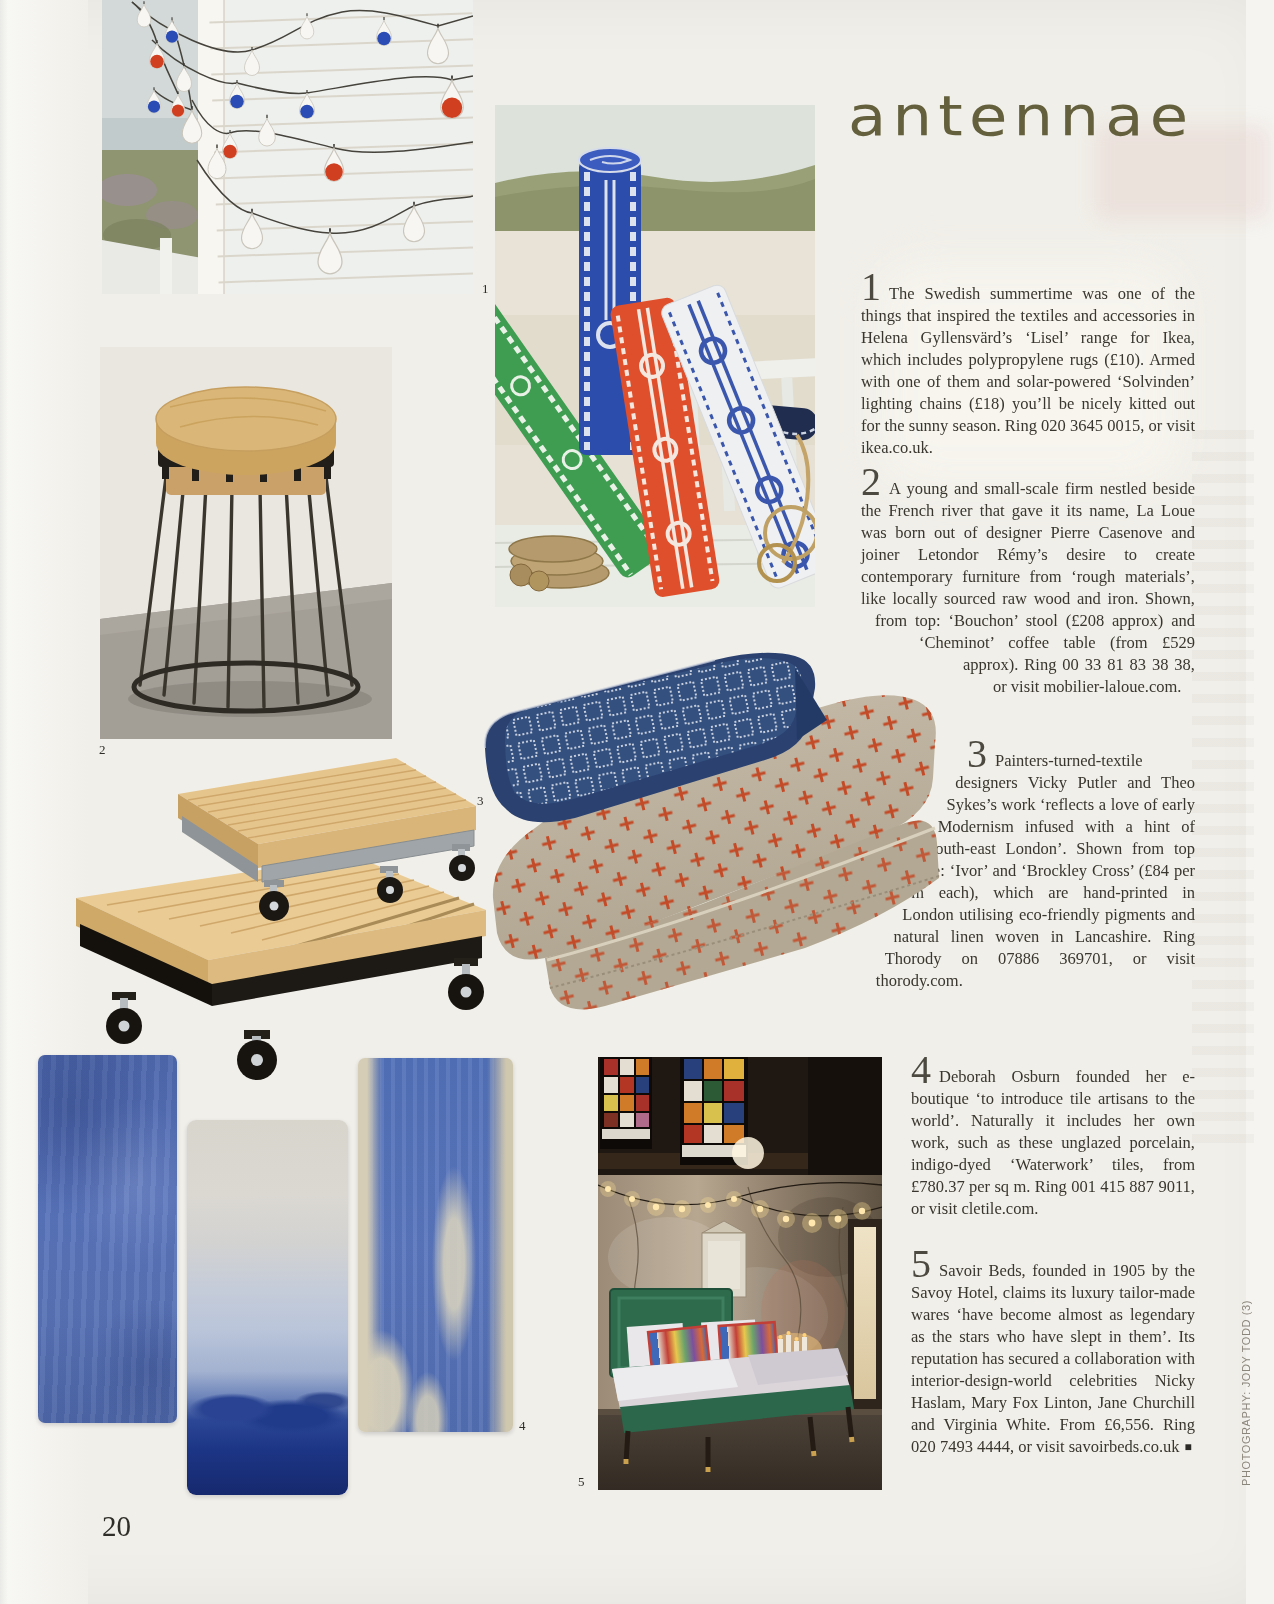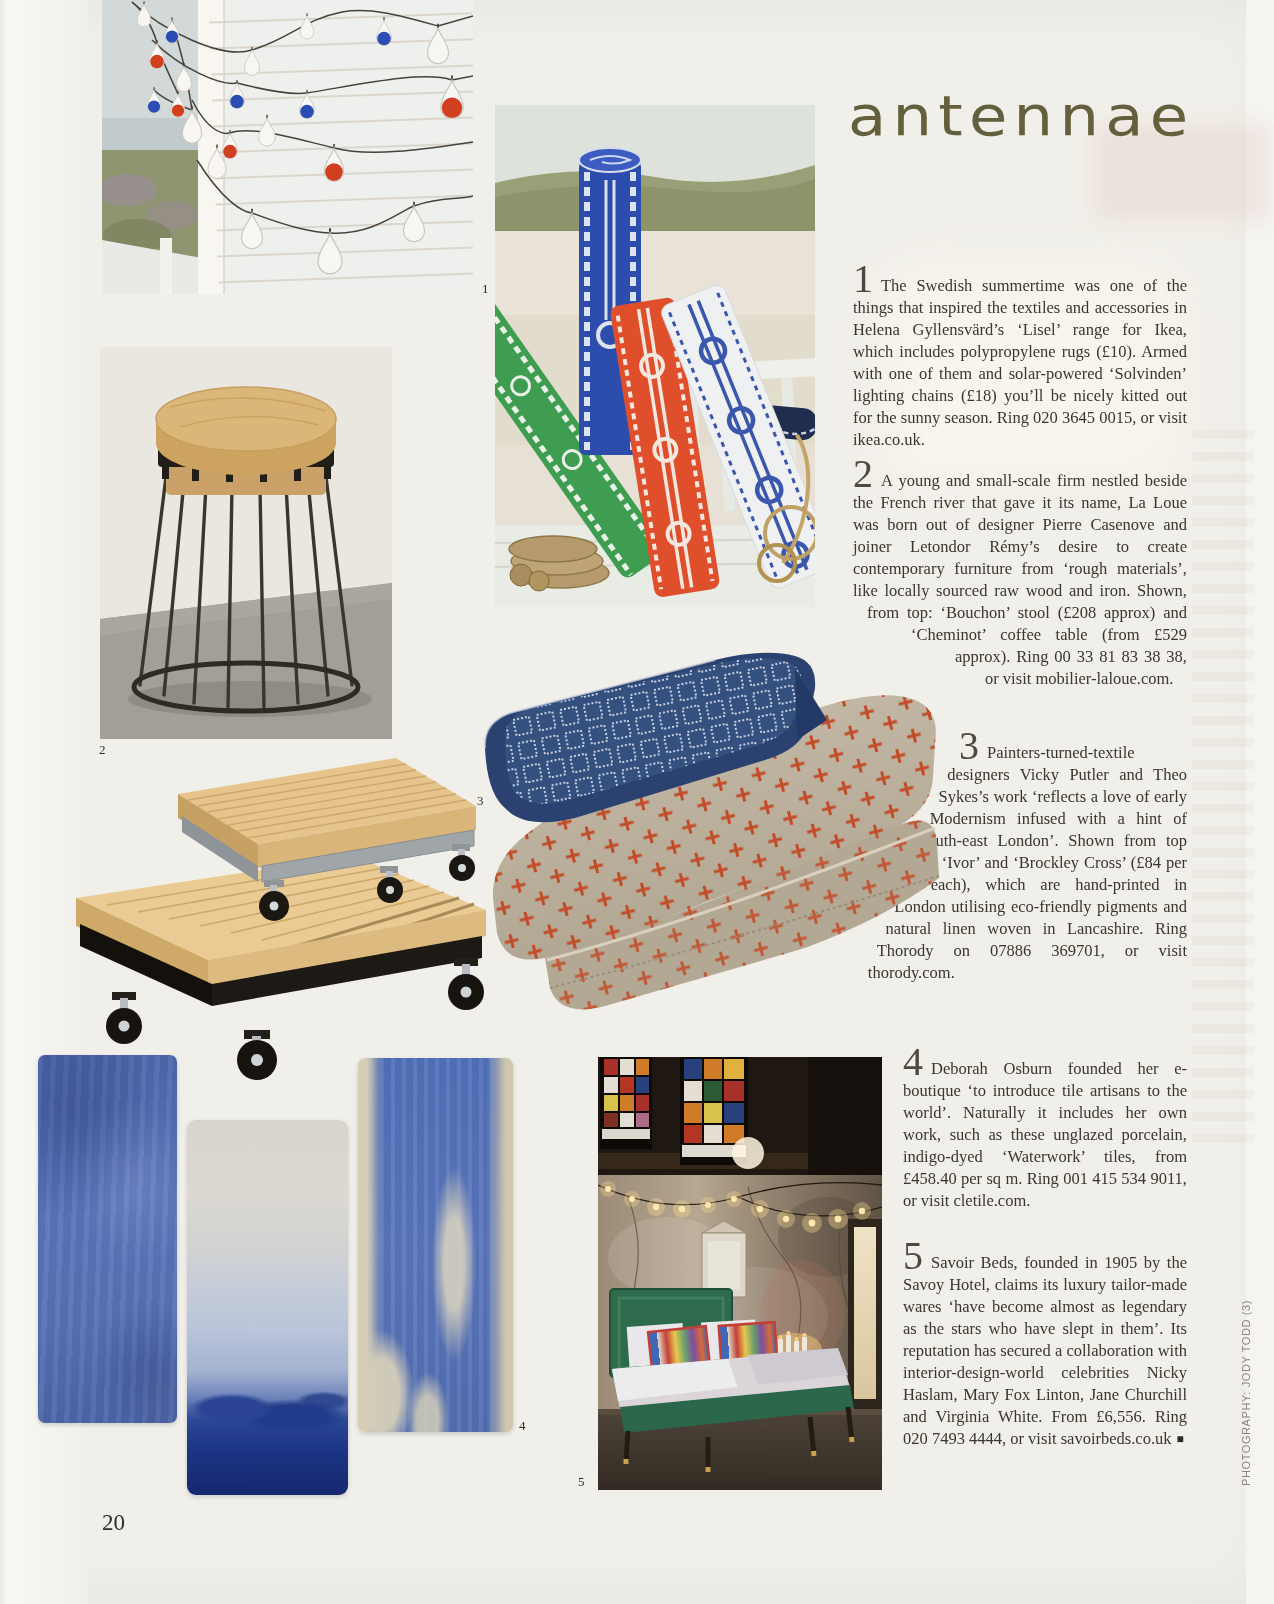"1 The Swedish summertime was" .item { margin: 0 -> 8px }
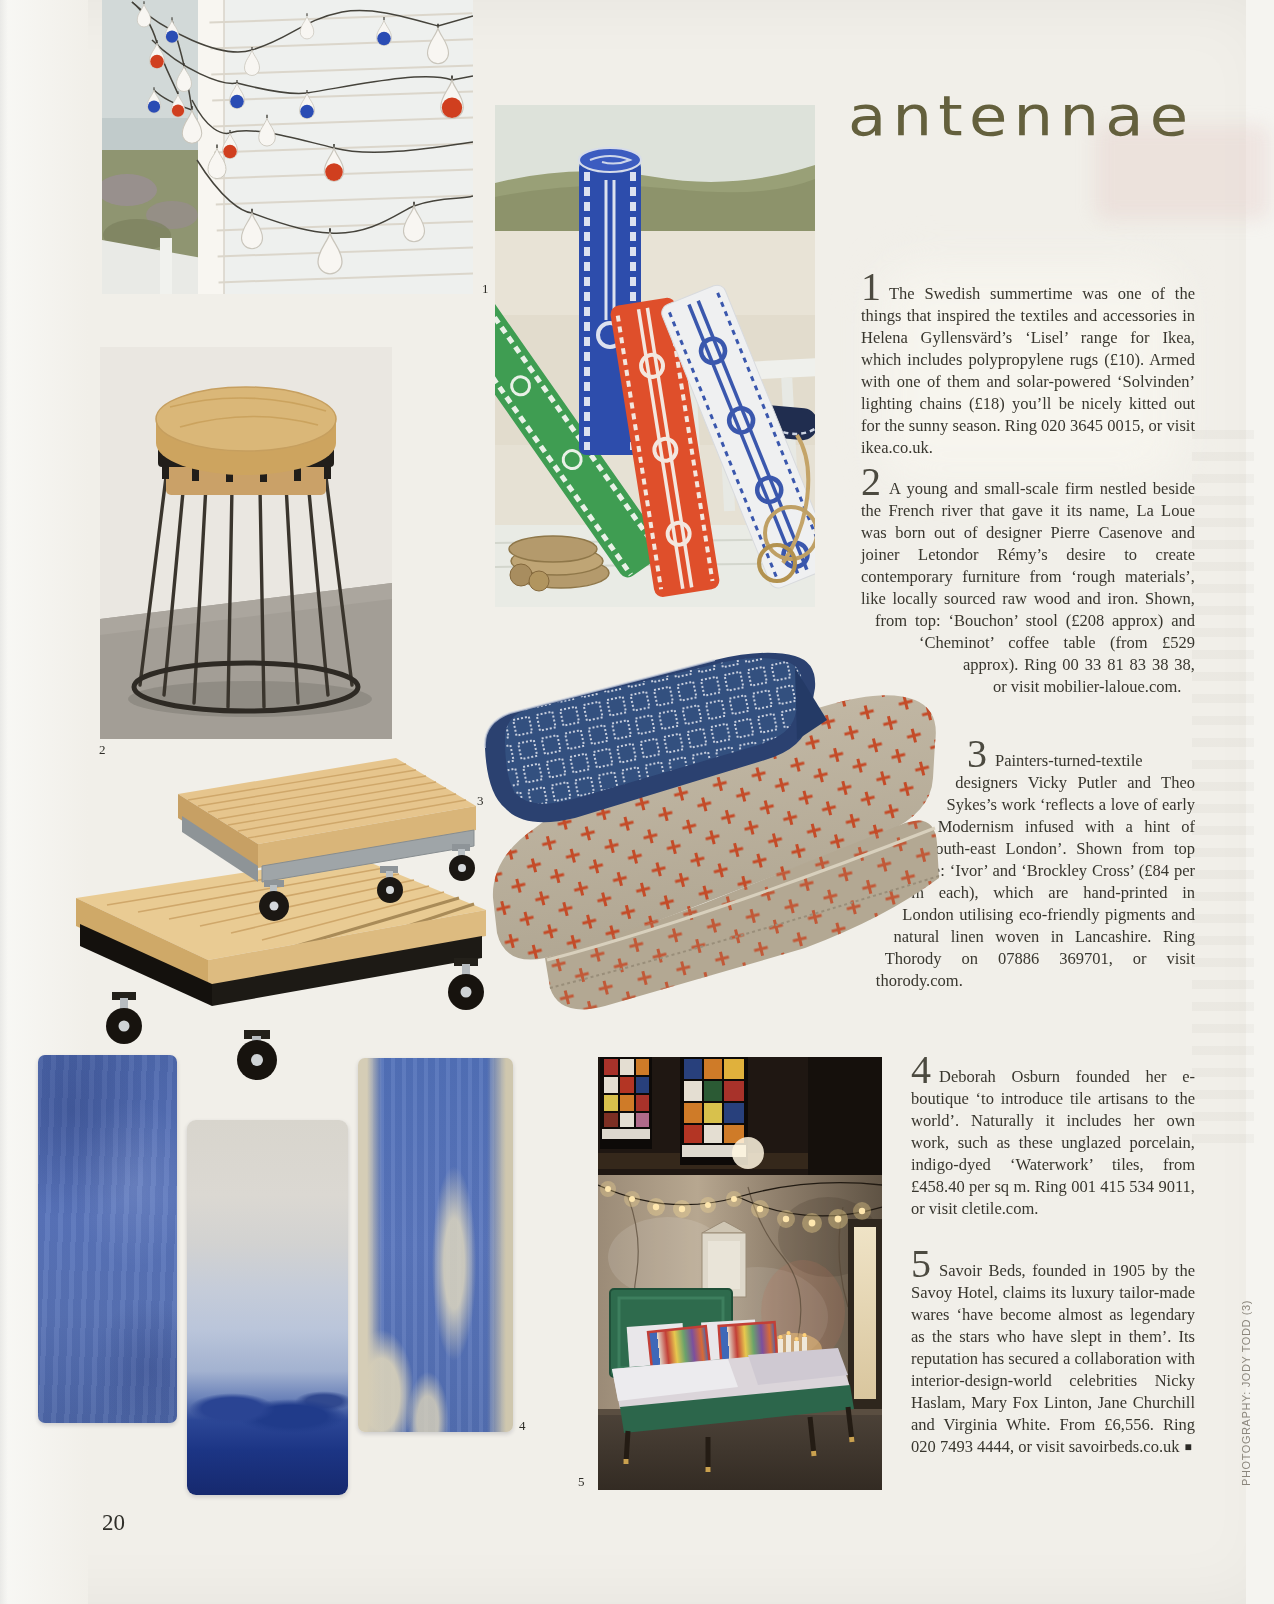"Deborah Osburn founded her e-boutique" span { text: £458.40 per sq m. Ring 001 415 534 -> £780.37 per sq m. Ring 001 415 887 }
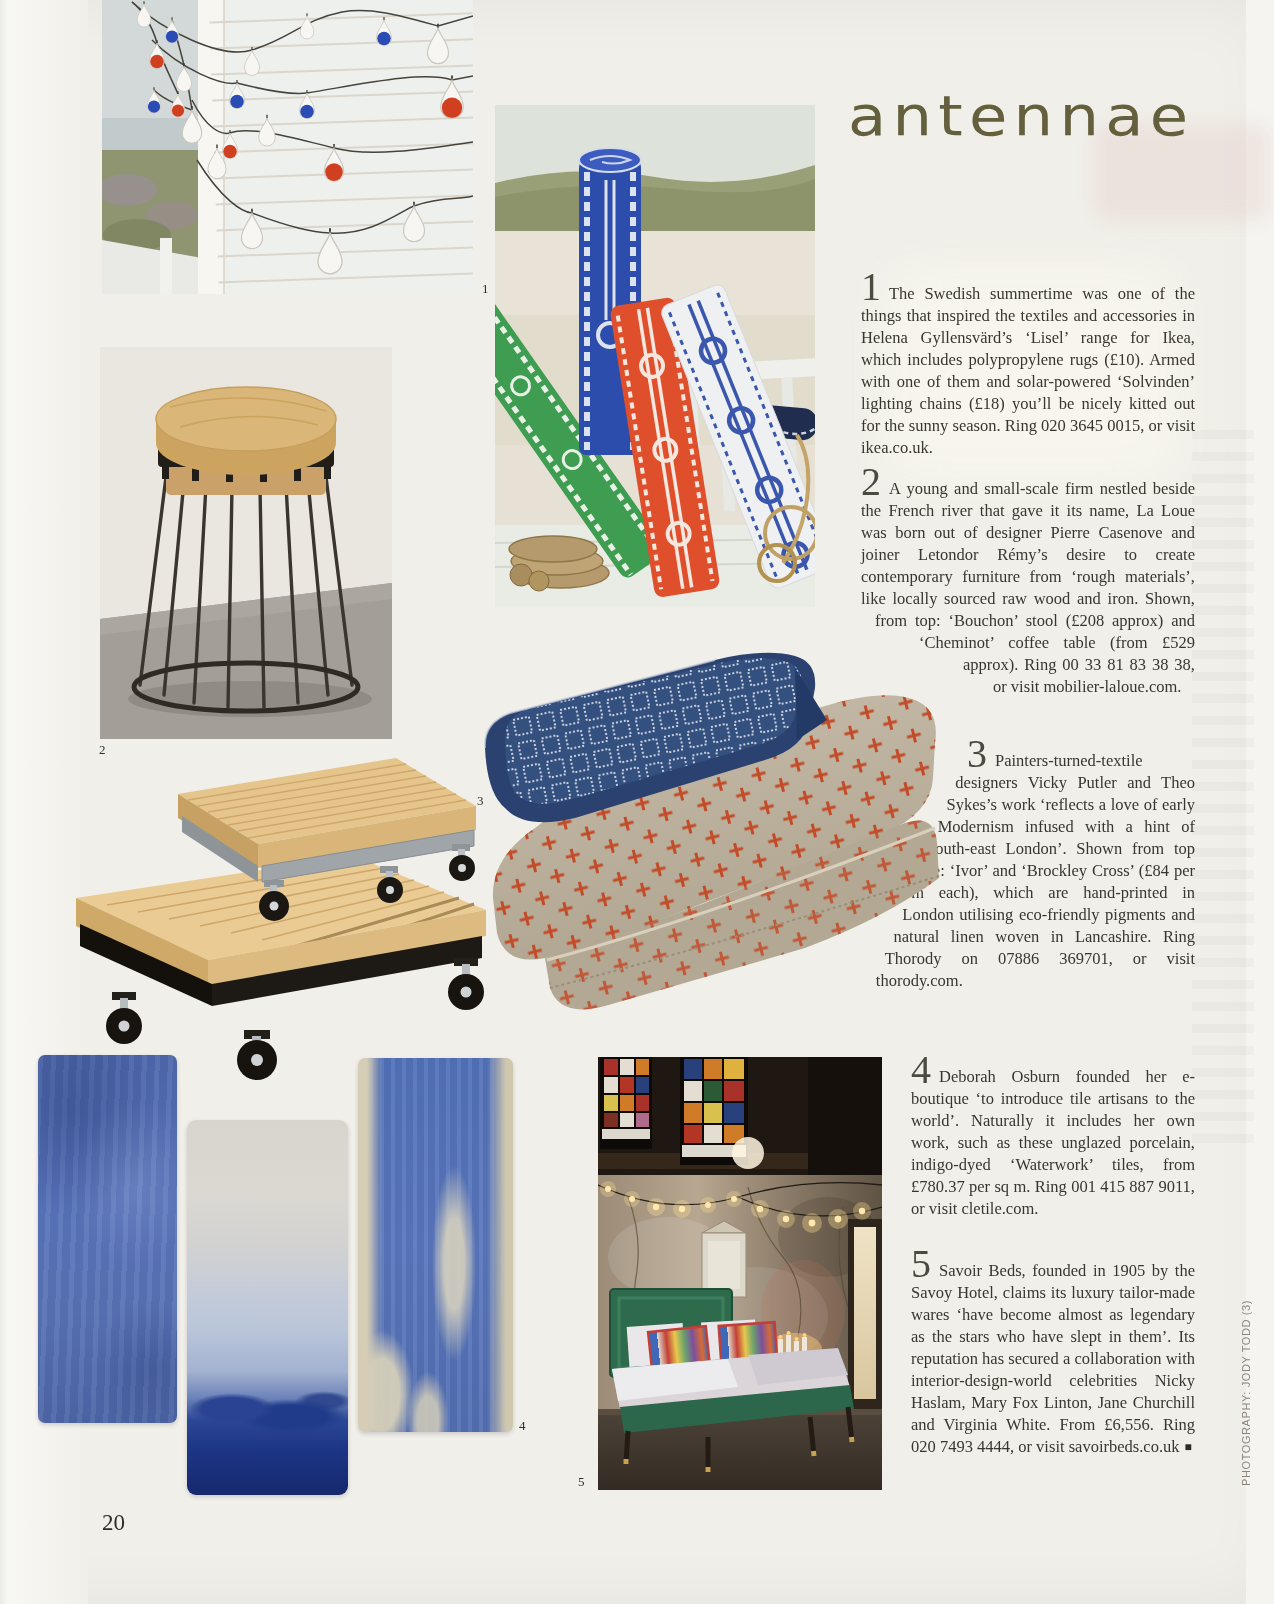"20" .pagenum { font-size: 23px -> 29px }
